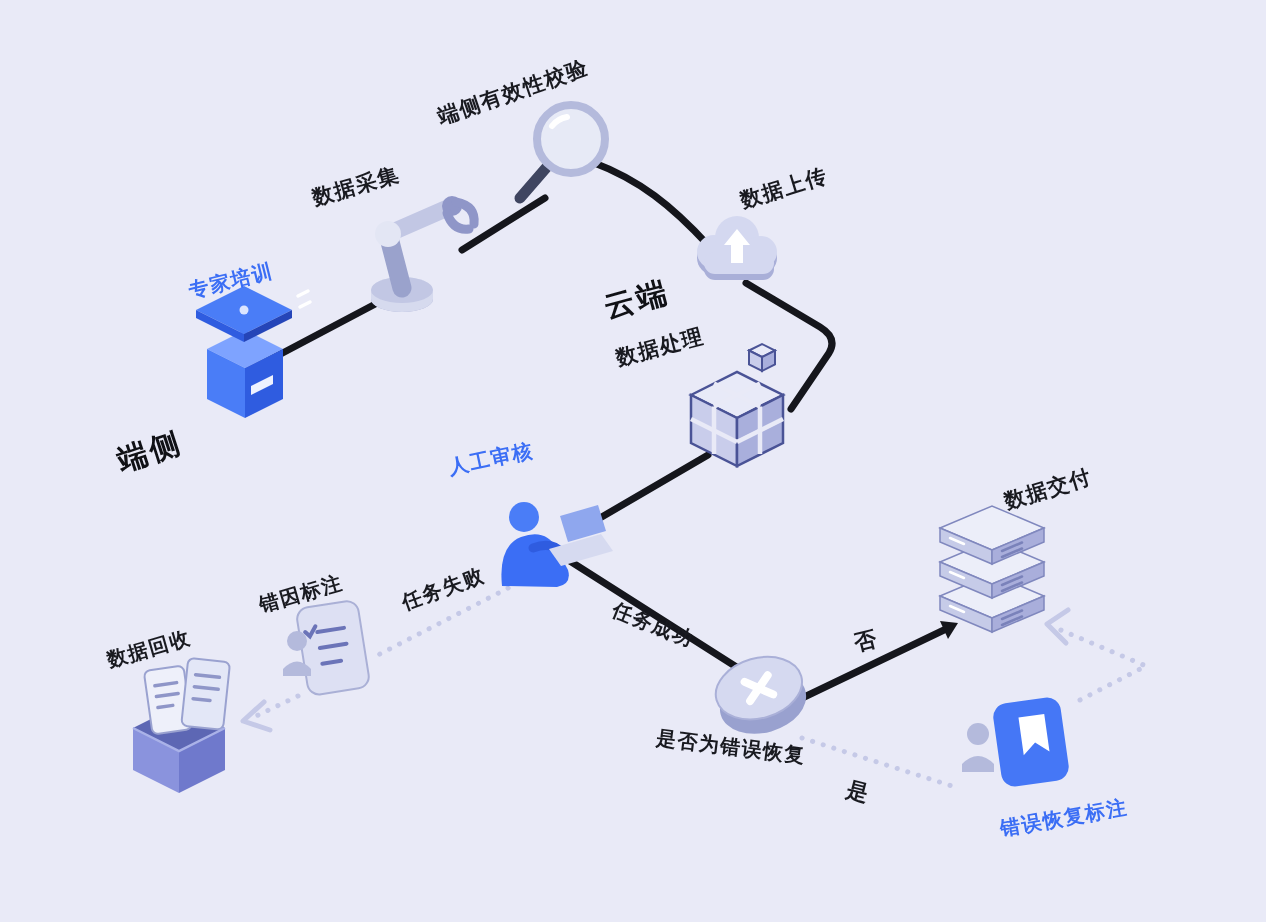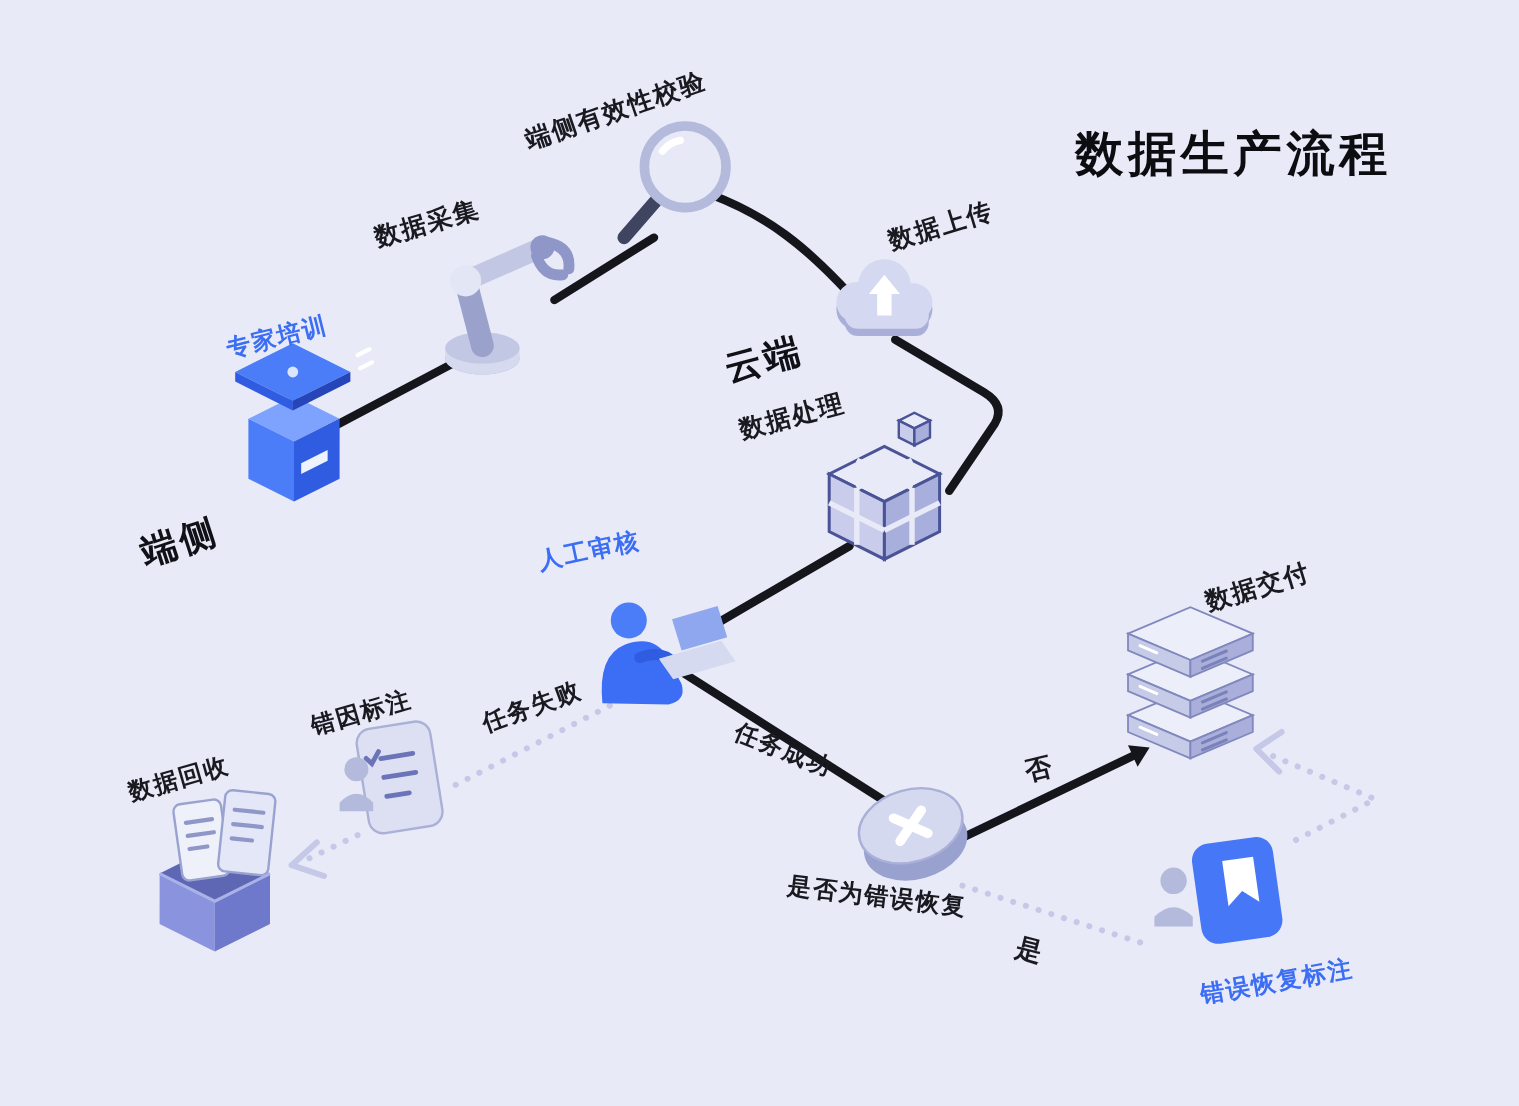"数据生产流程" div.lbl { html: <div>数据生产流程</div> -> none }
